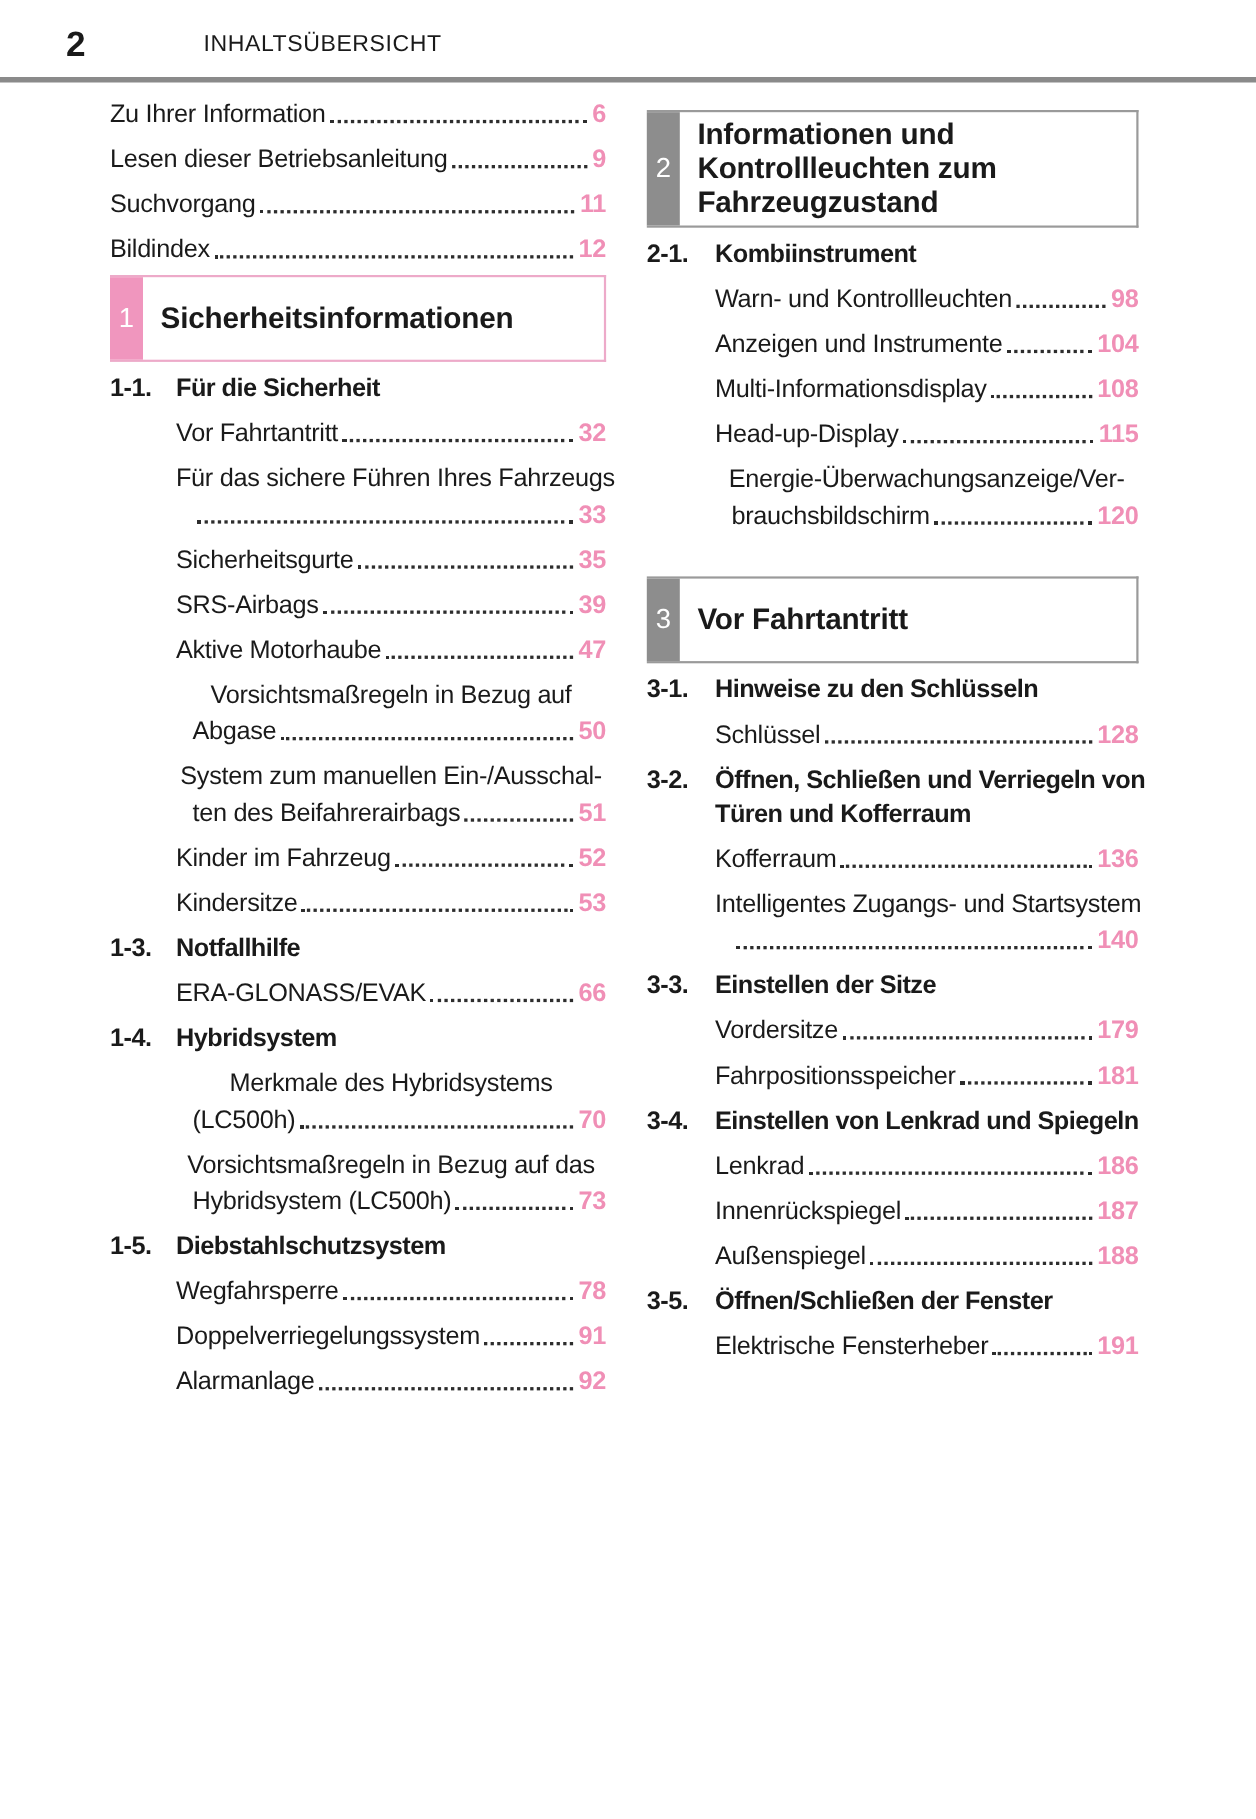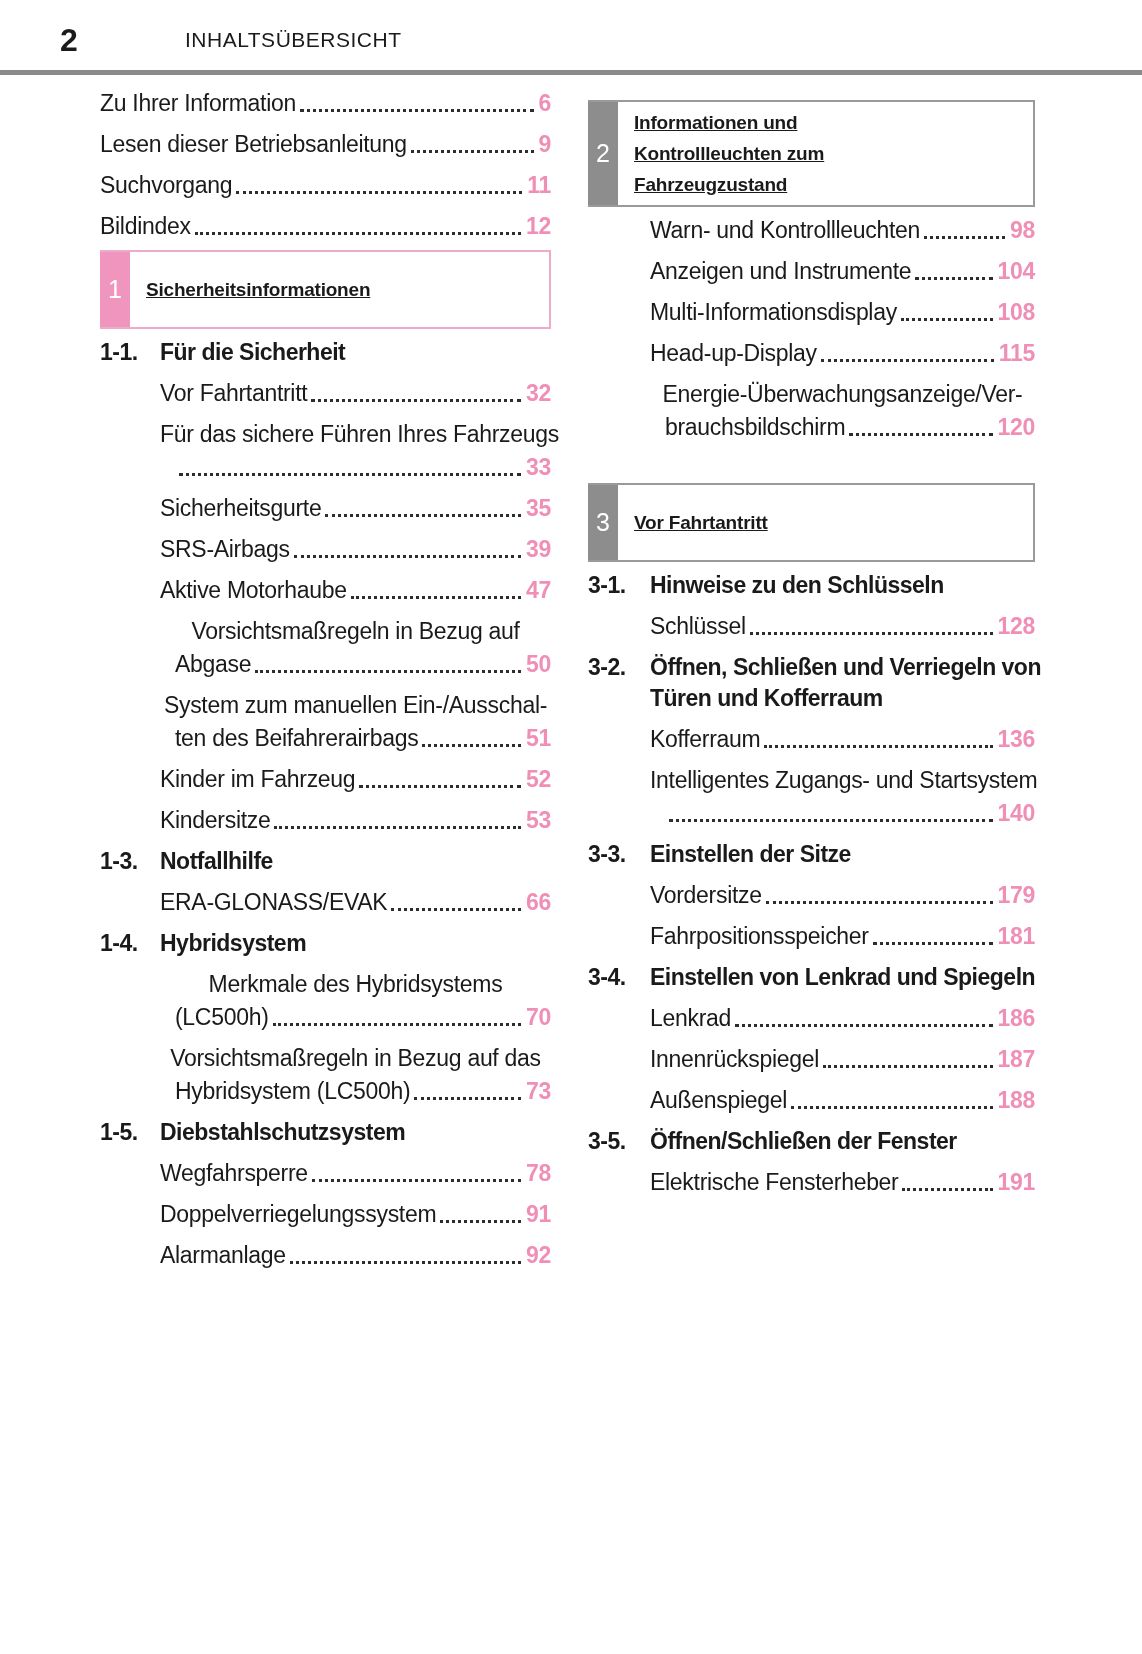"Informationen und" .chapter-title { font-size: 19px -> 27px; text-decoration: underline -> none }
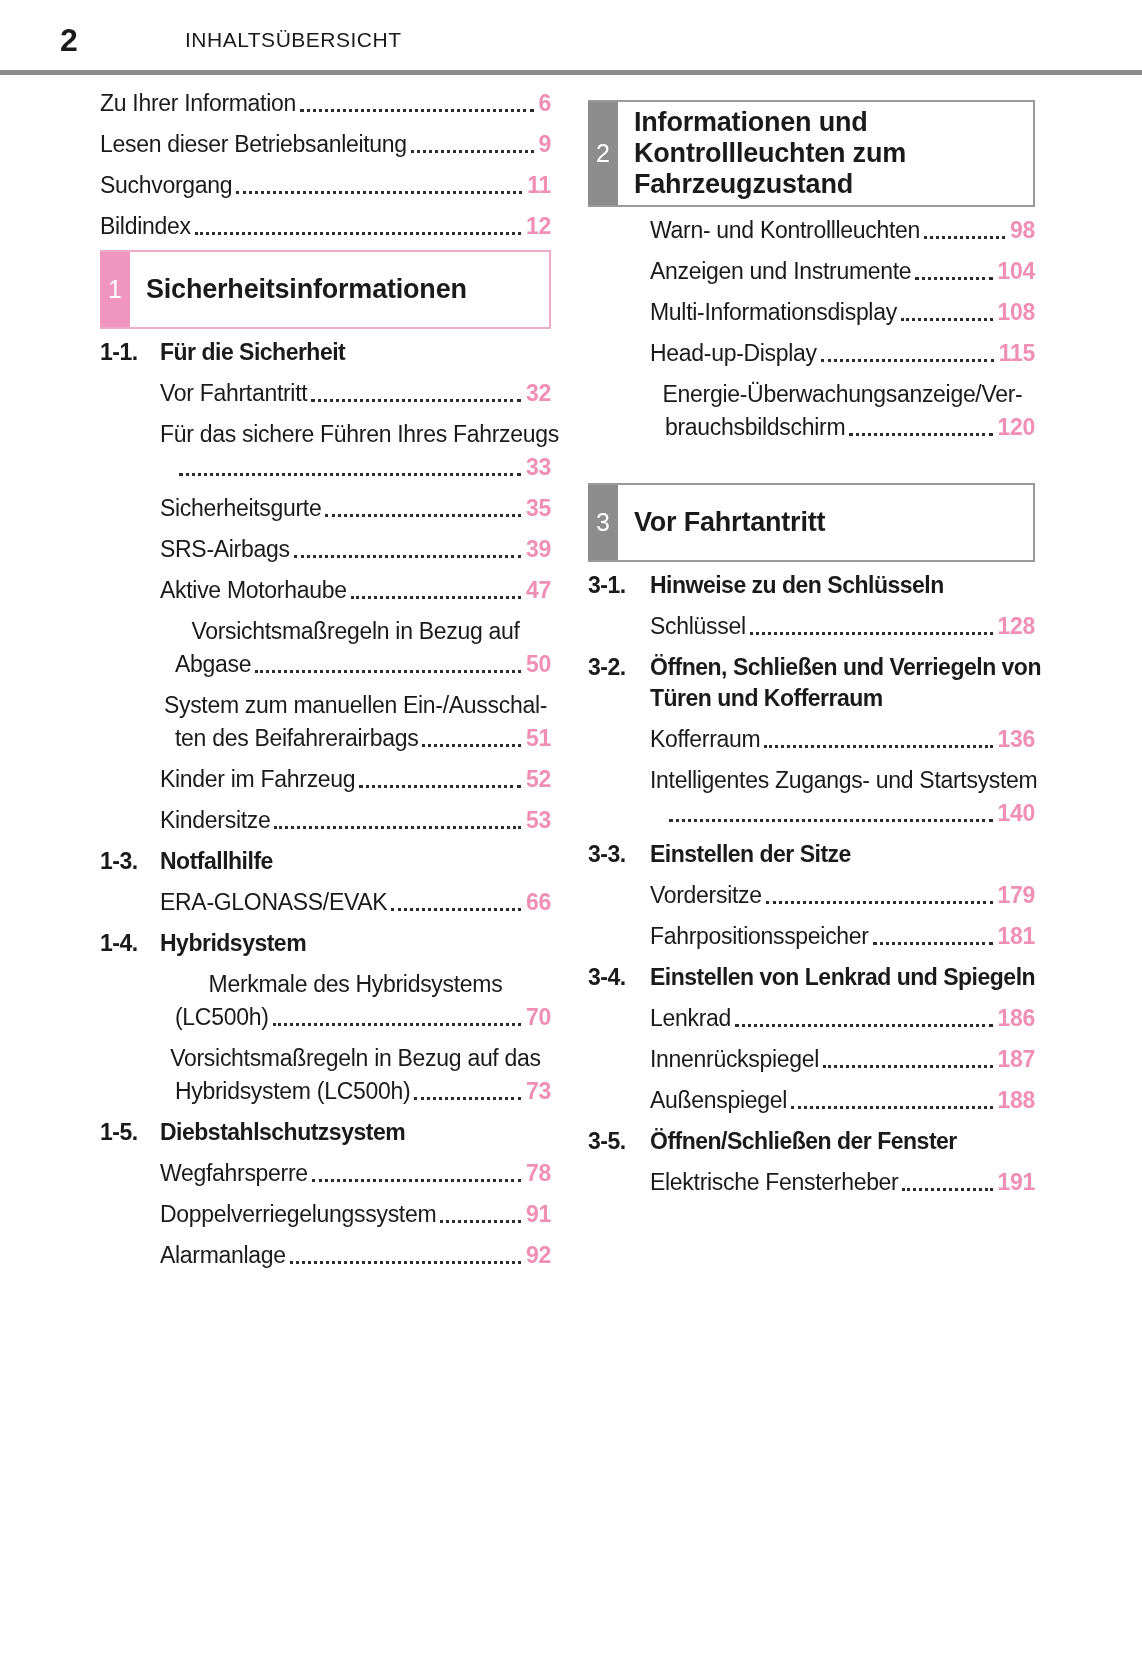"2-1." div.section { html: none -> <div> <div>2-1.</div> <div> <div>Kombiinstrument</div> </div> </div> }
